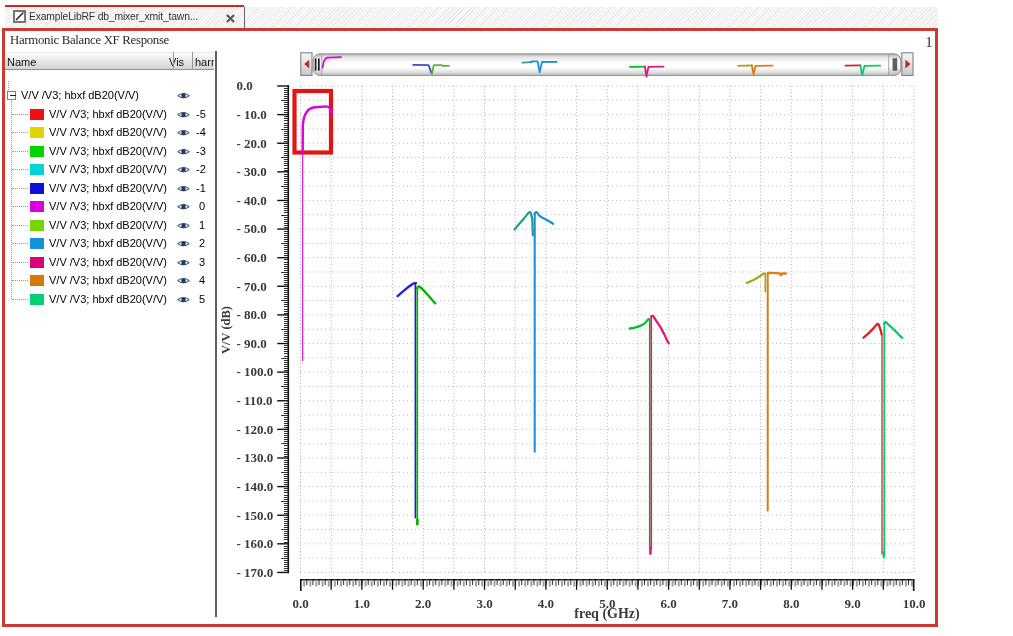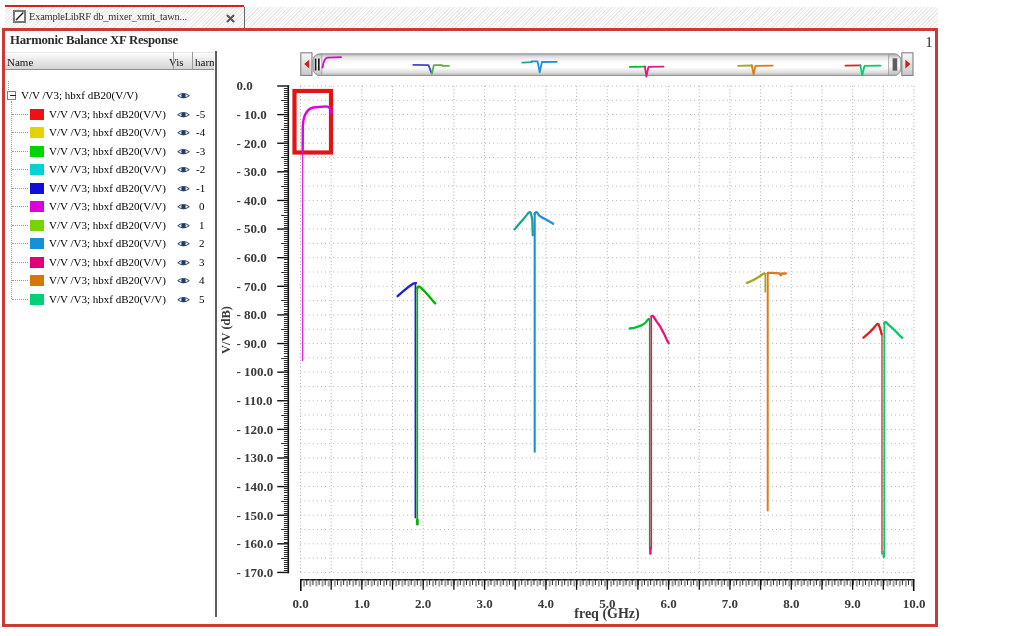"ExampleLibRF db_mixer_xmit_tawn..." .lbl { font-family: Liberation Serif, serif -> none }
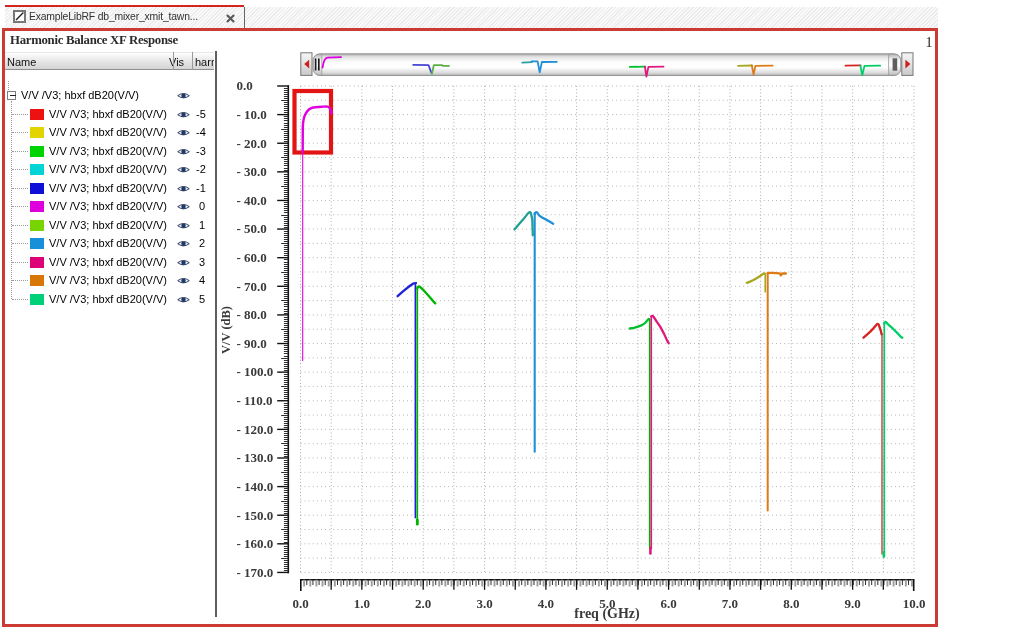"Harmonic Balance XF Response" div.abs { font-weight: bold -> normal }
